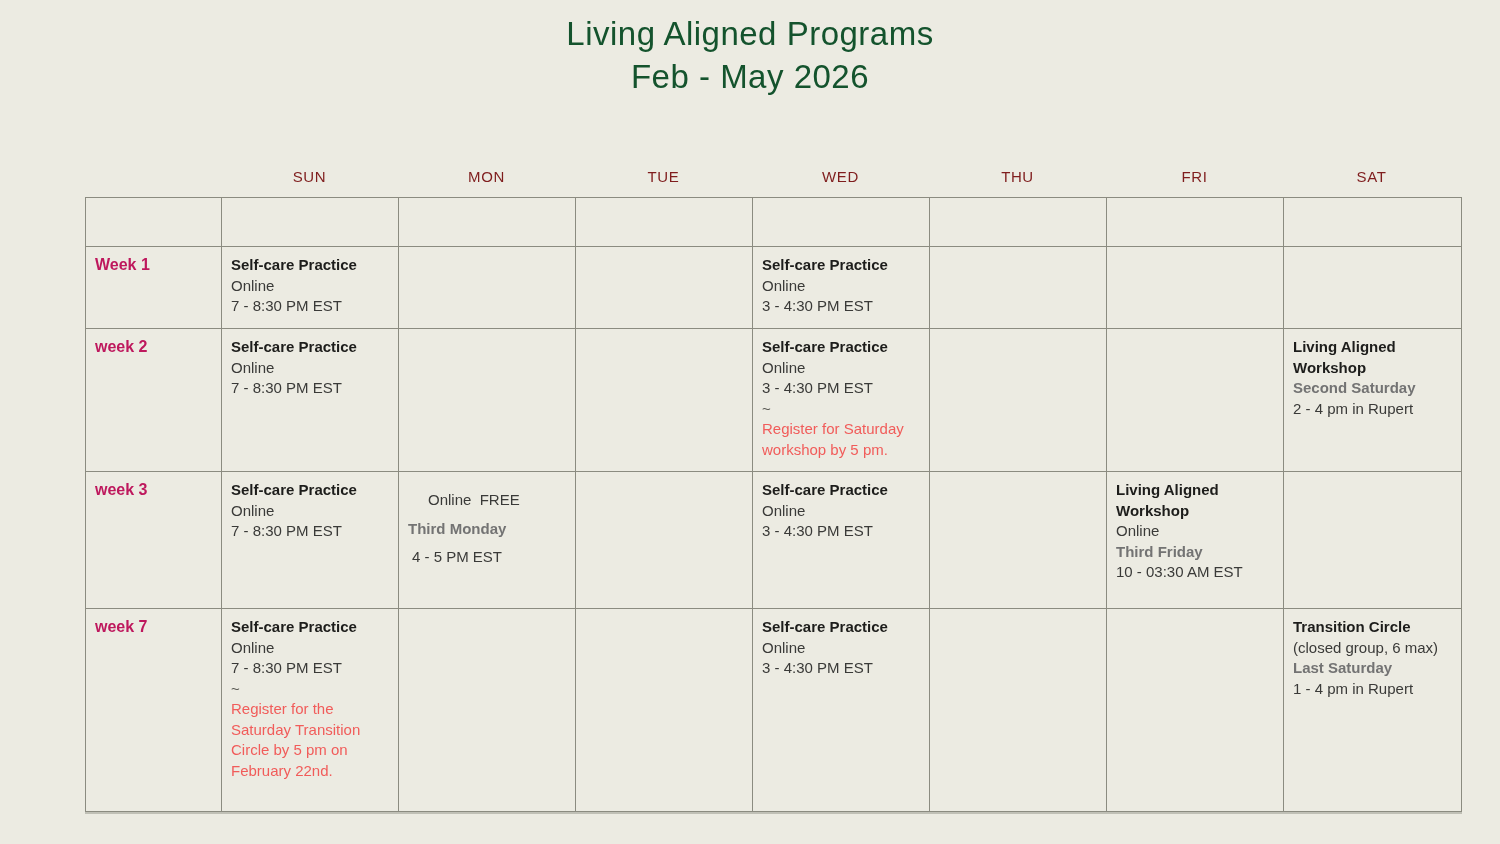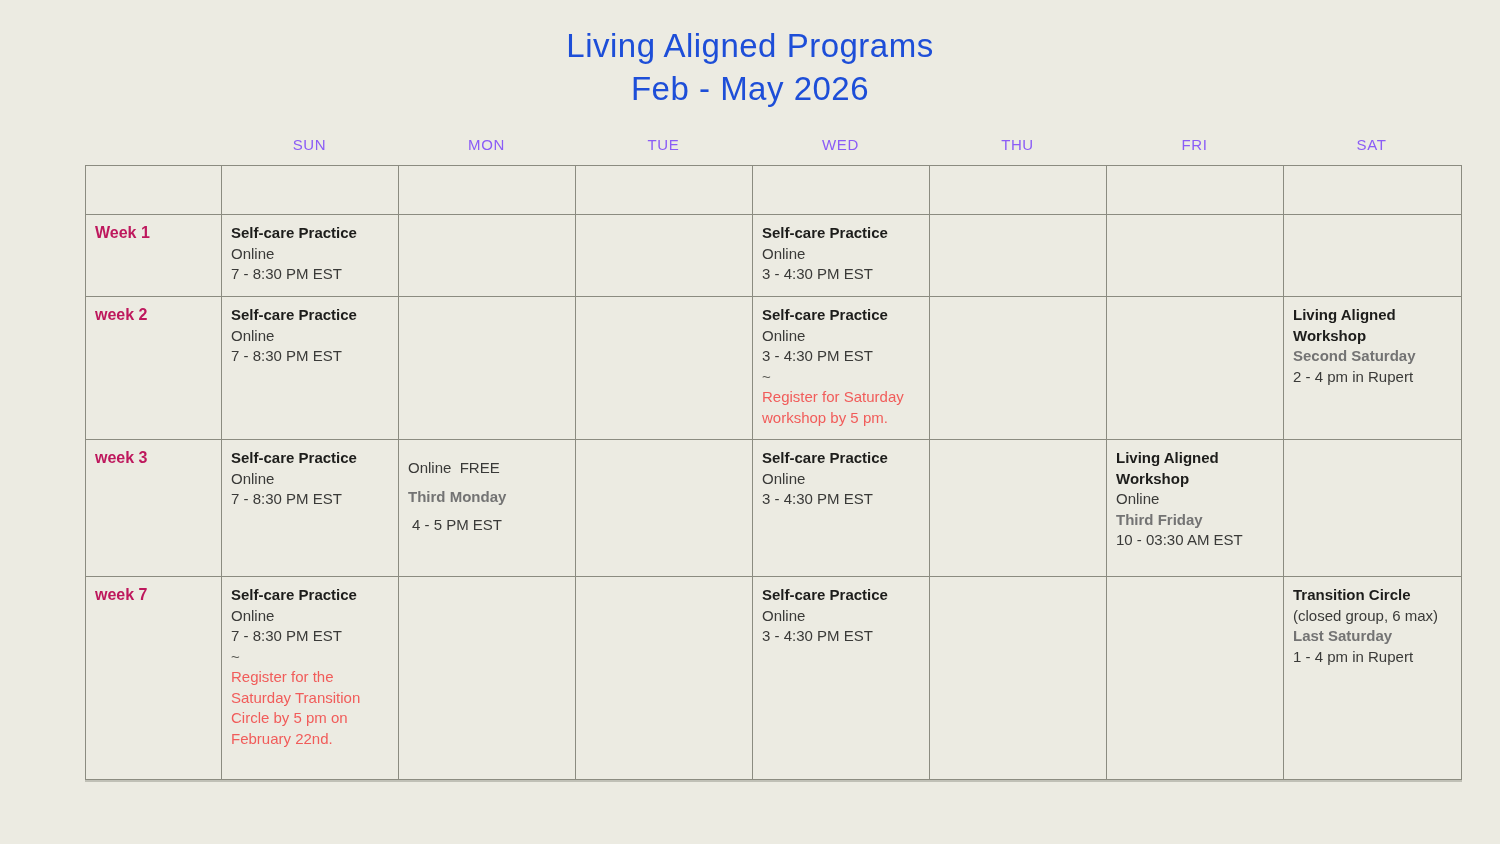"Living Aligned Programs" .page-title { color: #1d4ed8 -> #14532d; padding-top: 24px -> 12px }
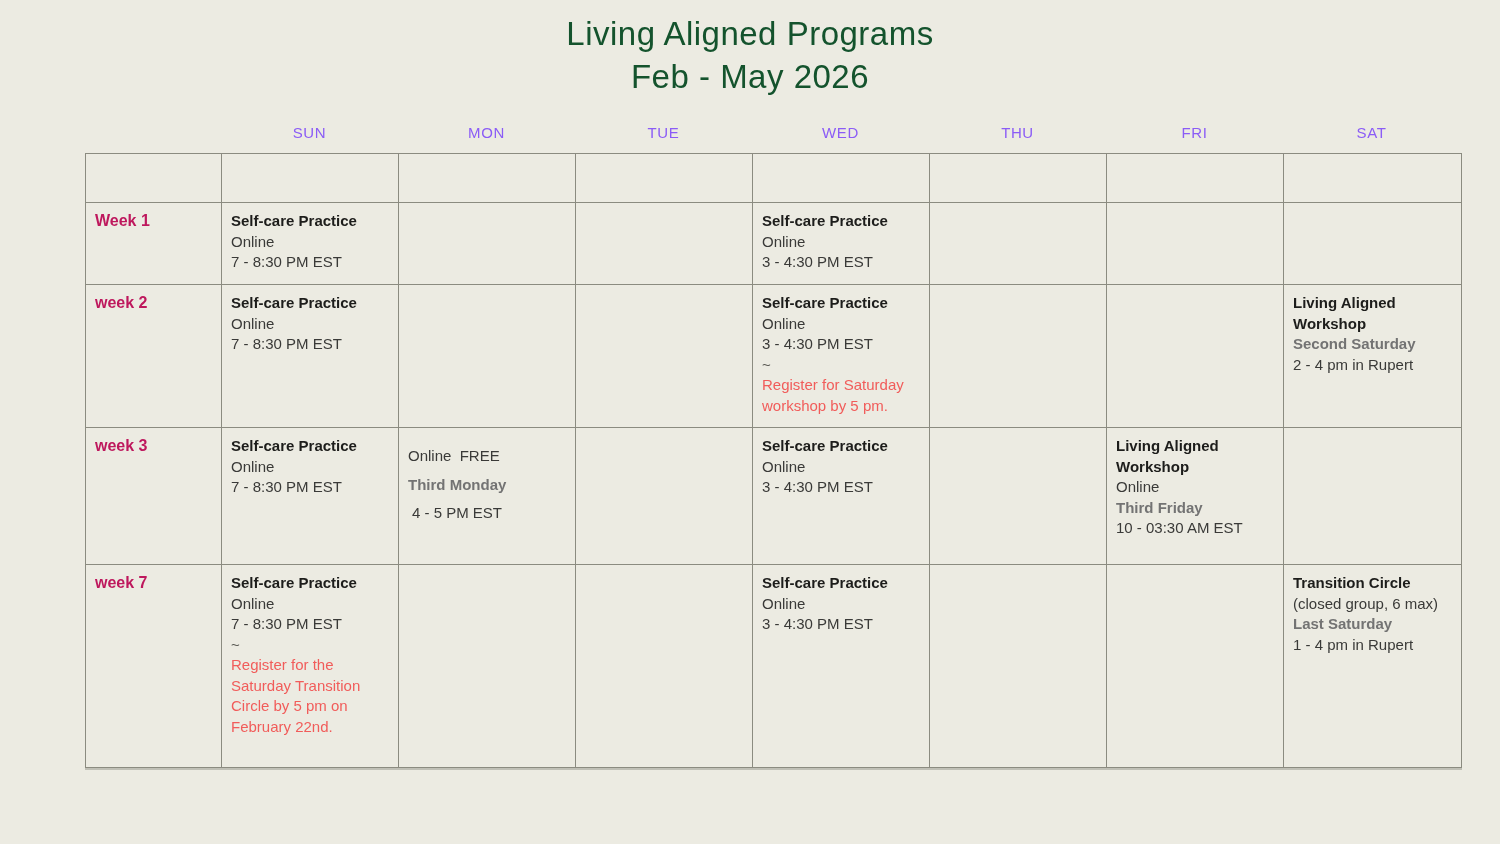"SUN" .dh { color: #8b5cf6 -> #7f1d1d; margin-top: none -> 44px }
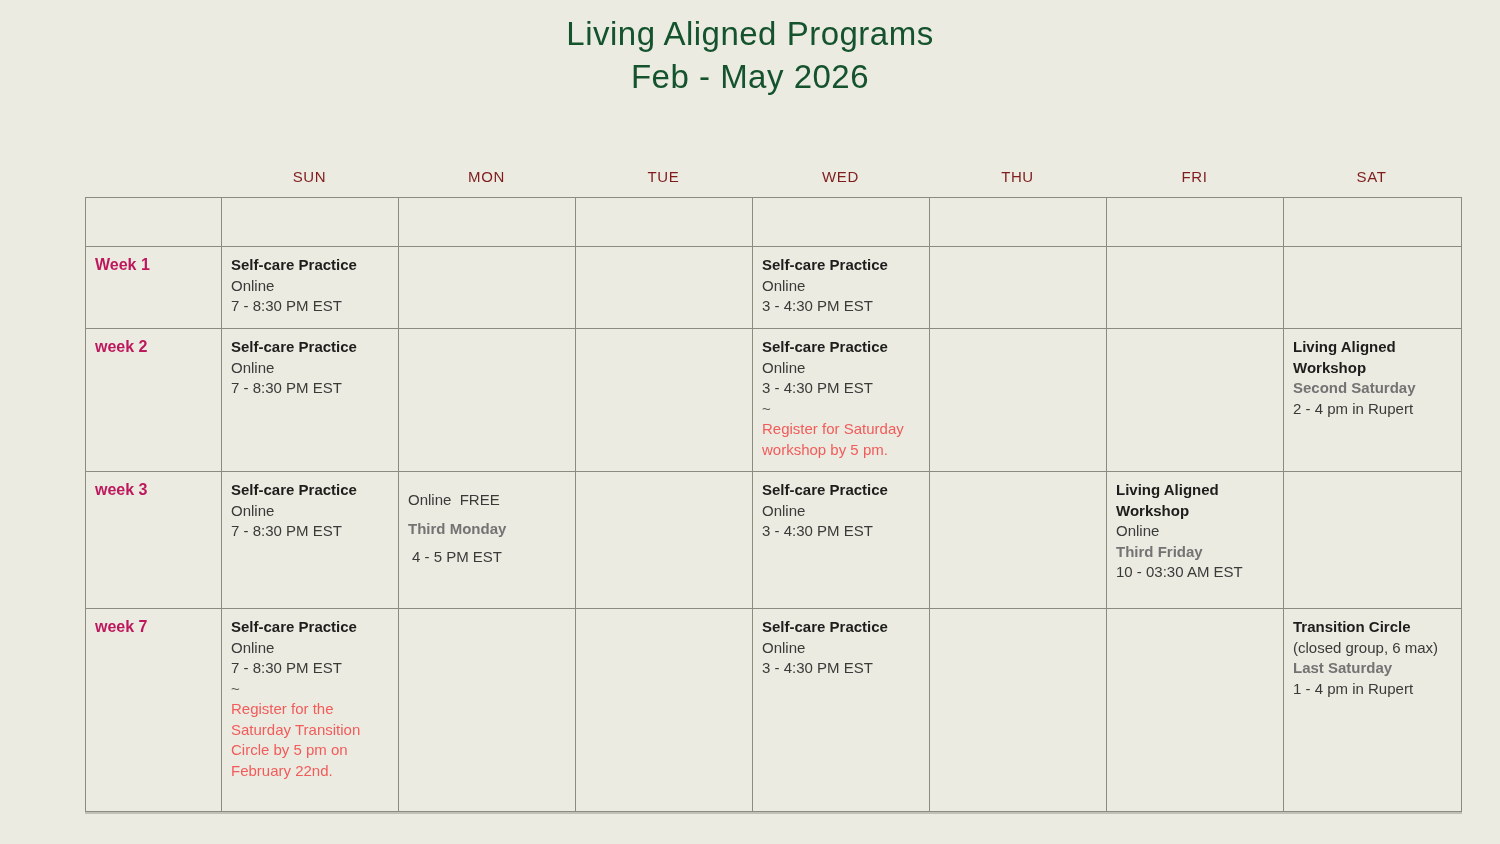"Online FREE" .pre { margin-left: none -> 20px }
